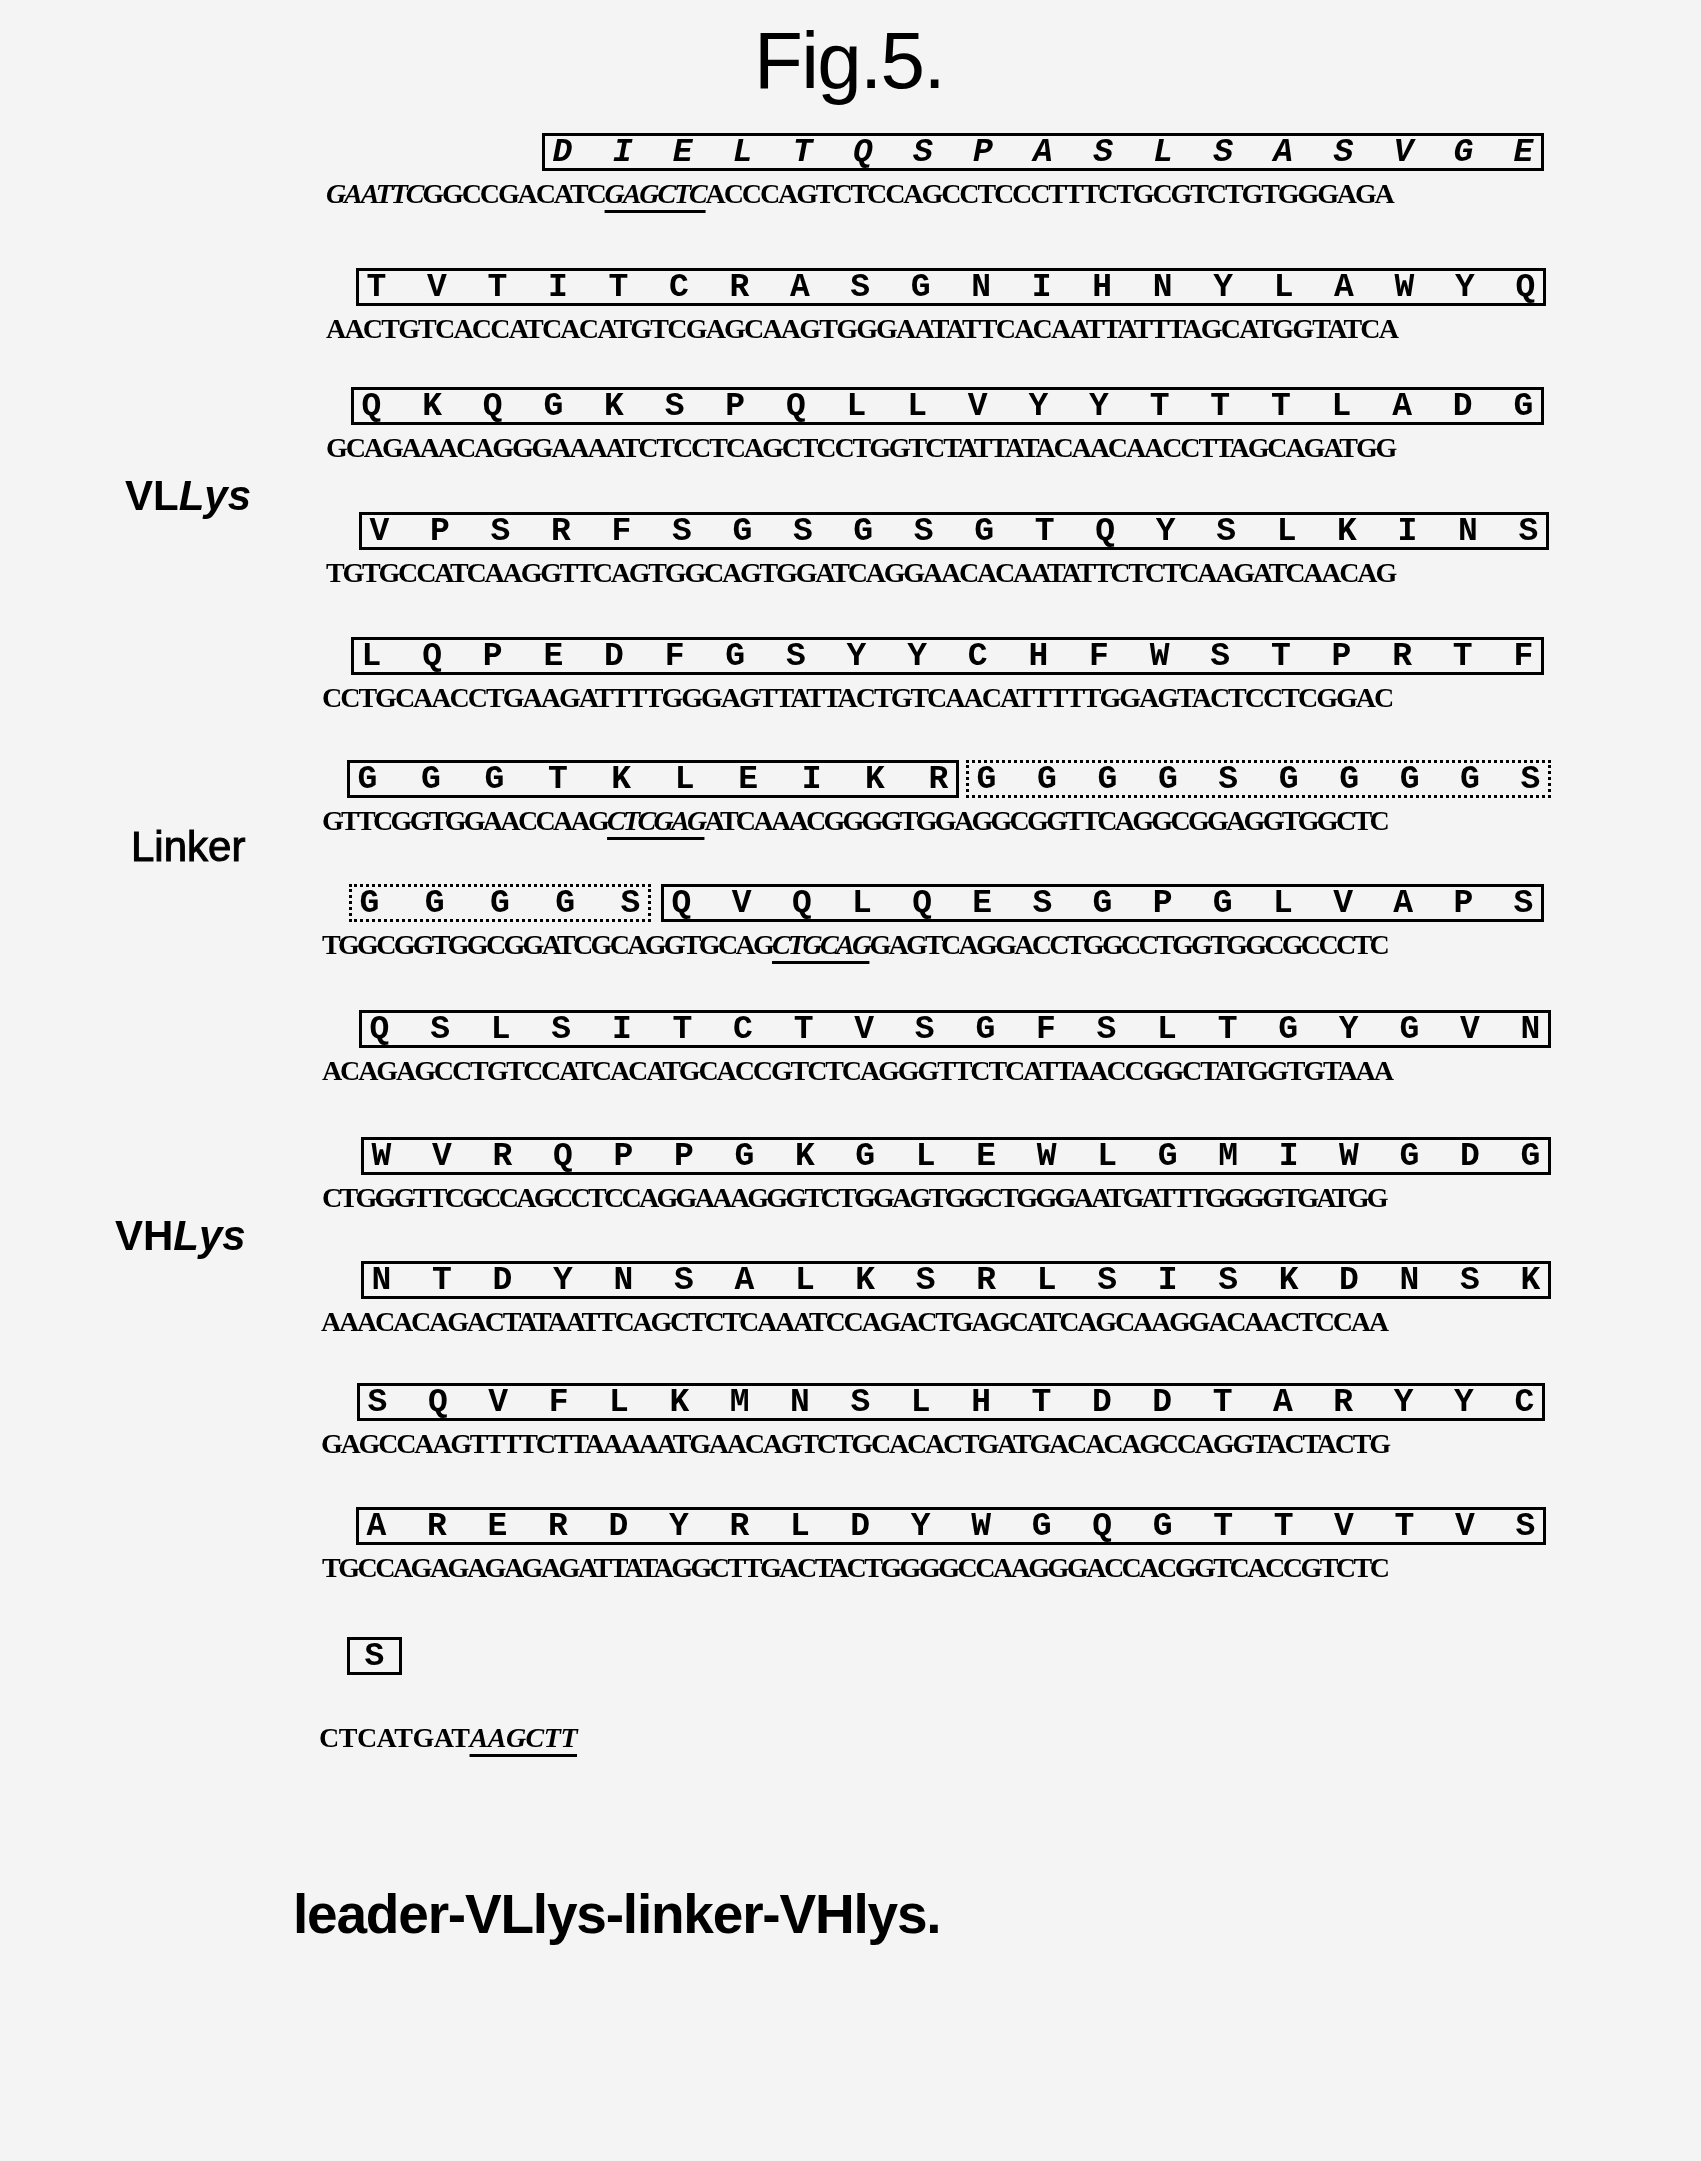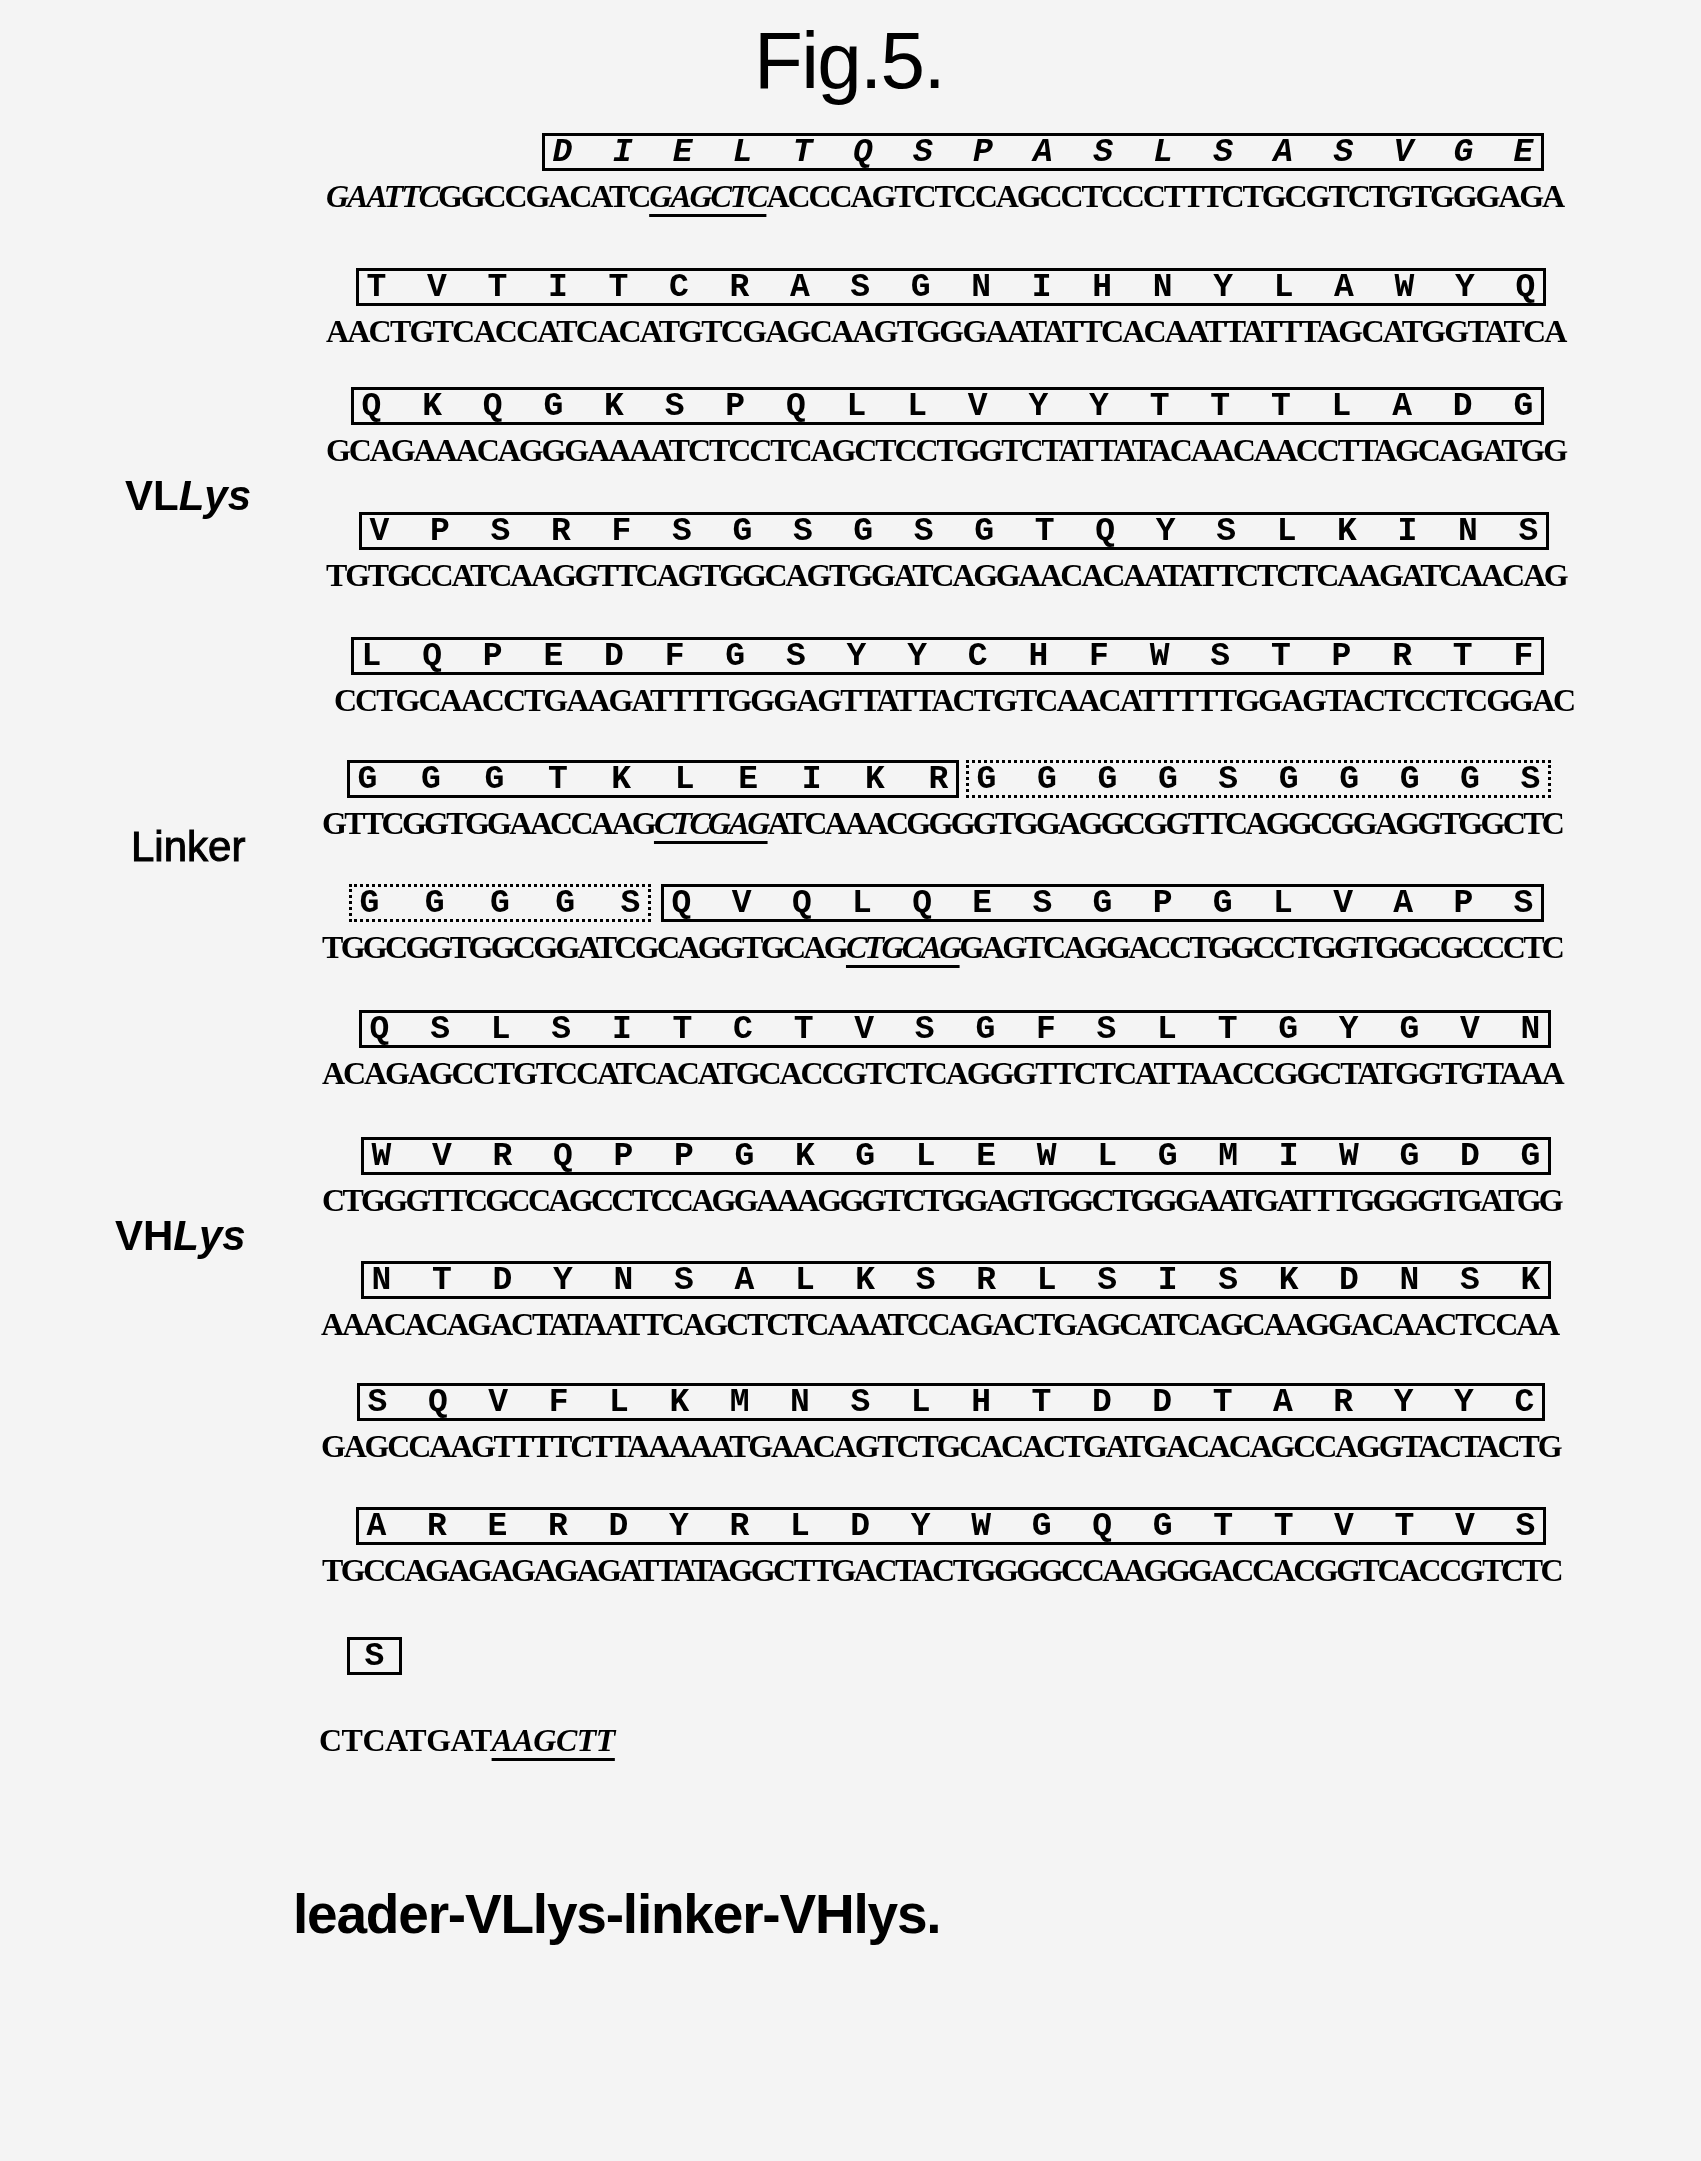"GAATTCGGCCGACATCGAGCTCACCCAGTCTCCAGCCTCC" .dna { font-size: 32px -> 28px }
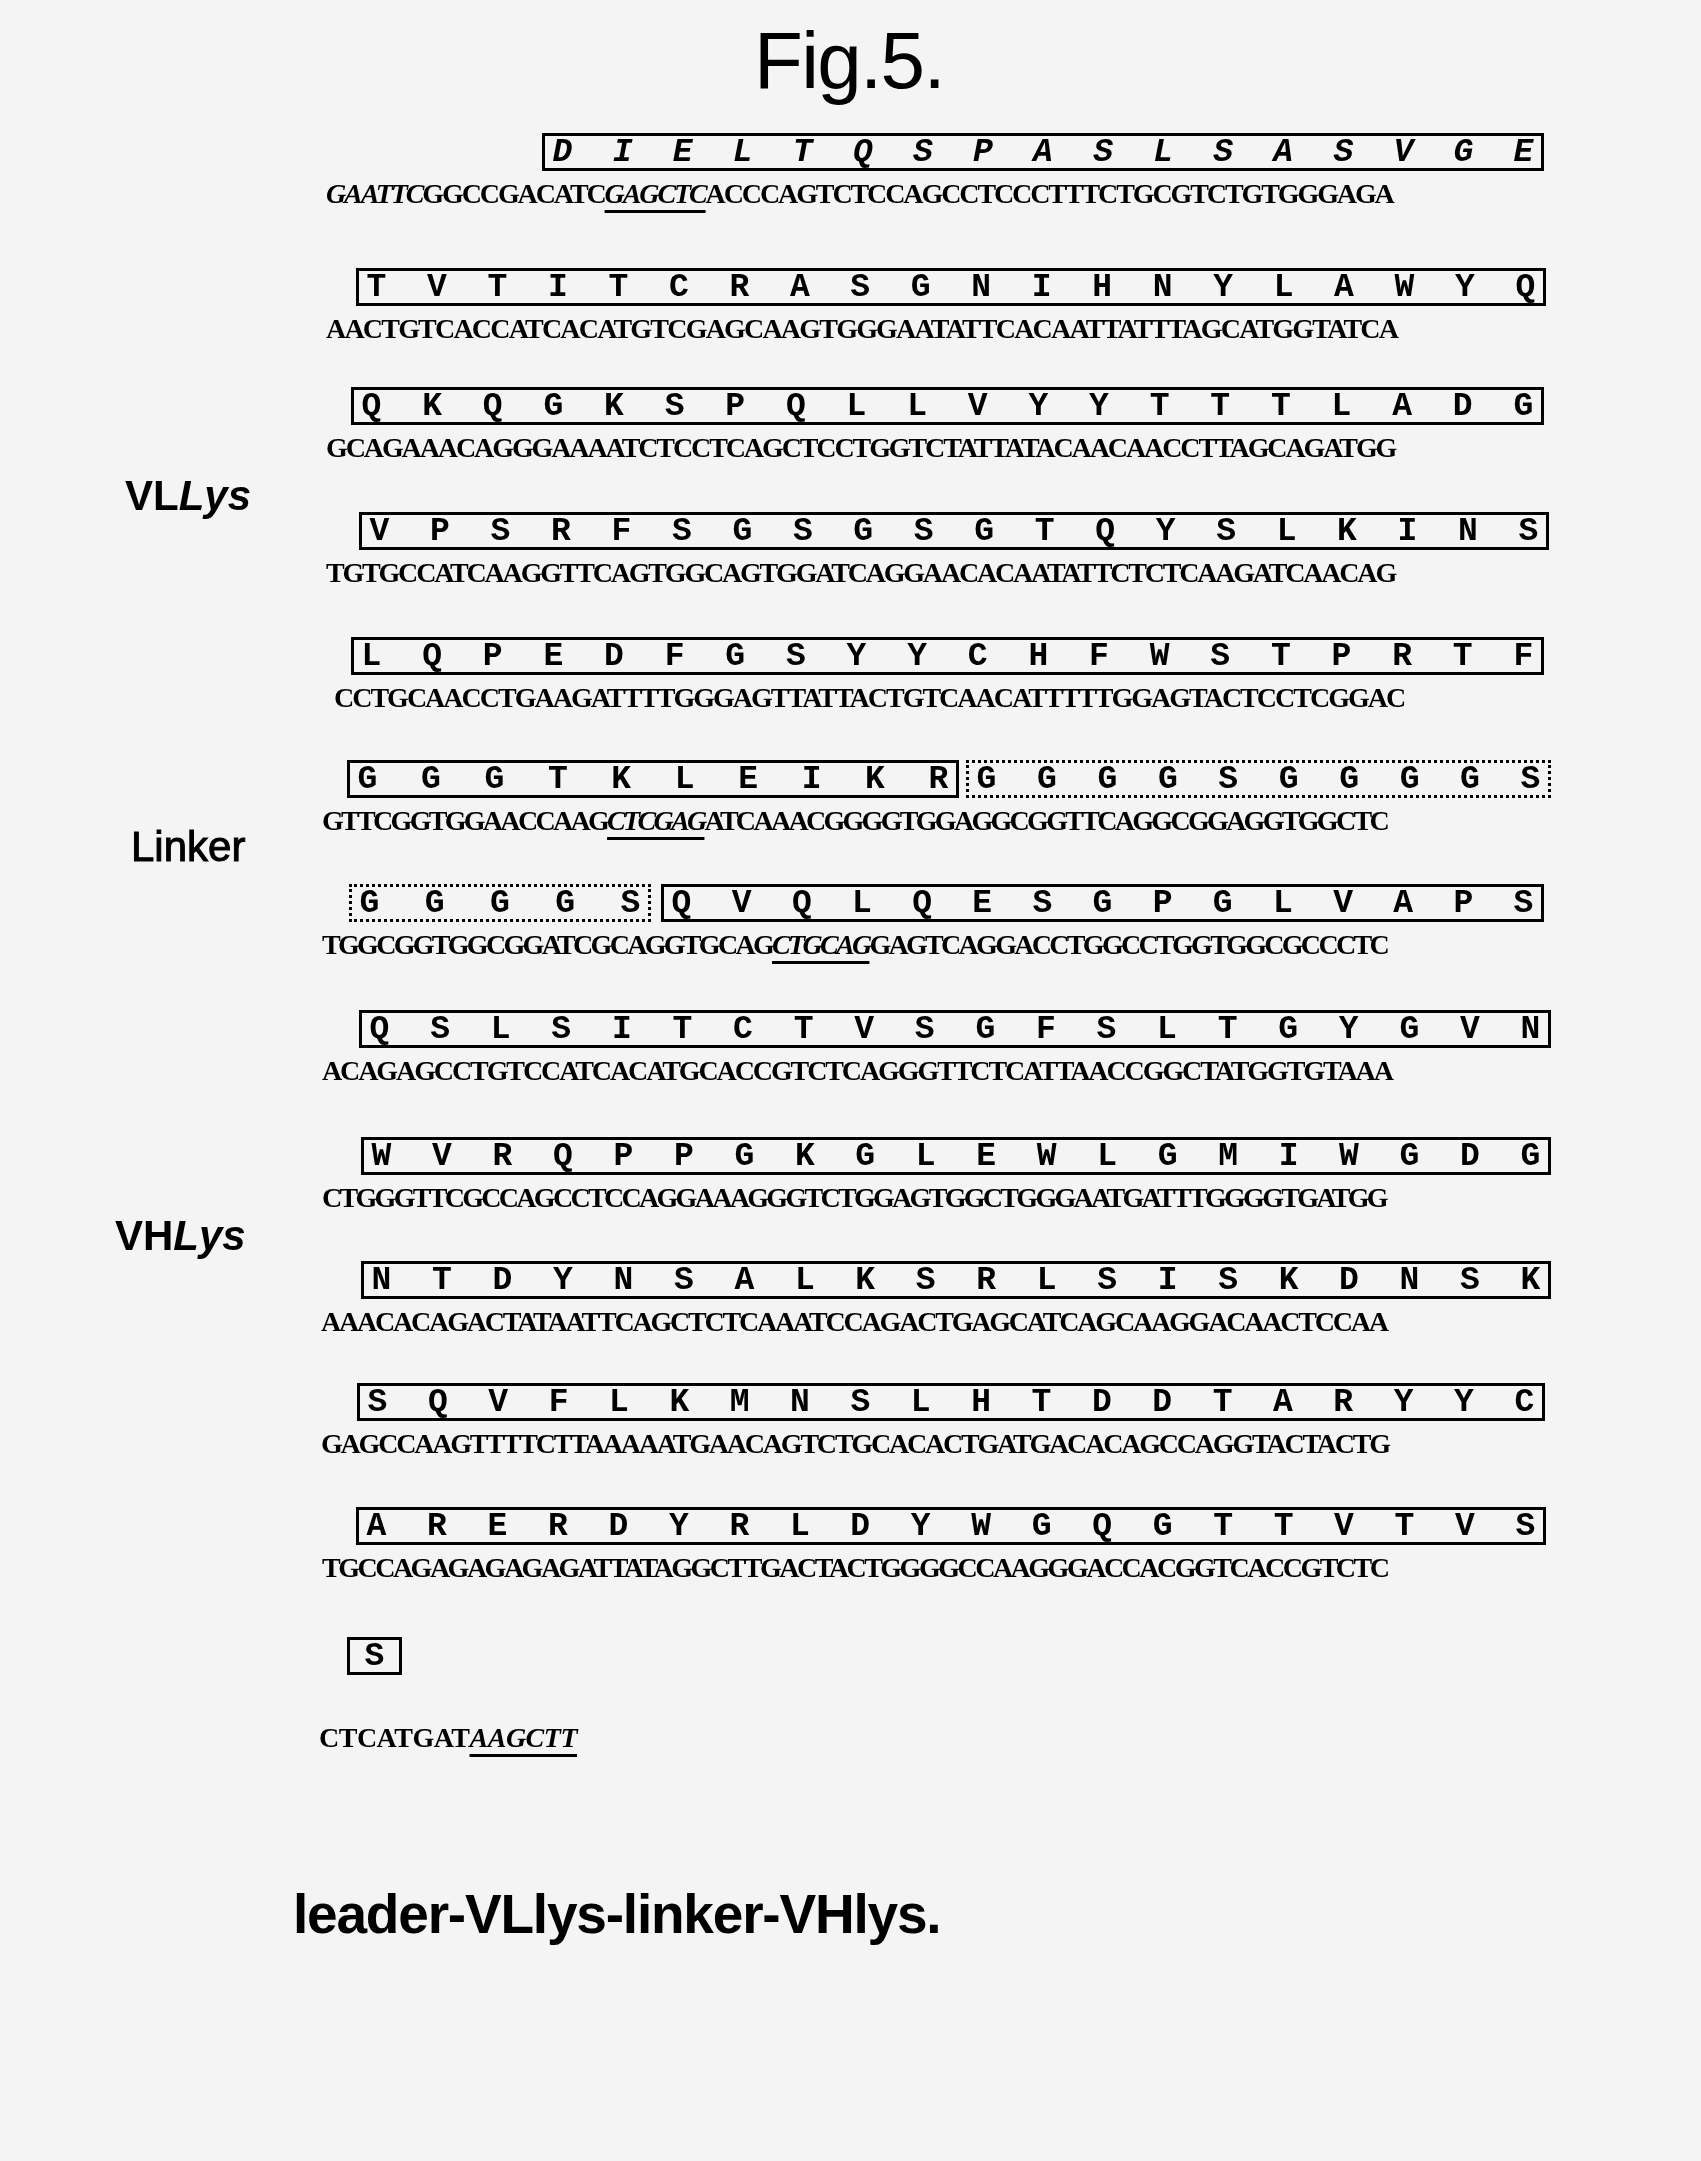"CCTGCAACCTGAAGATTTTGGGAGTTATTACTGTCAACAT" div.dna { margin-left: 12px -> none }
